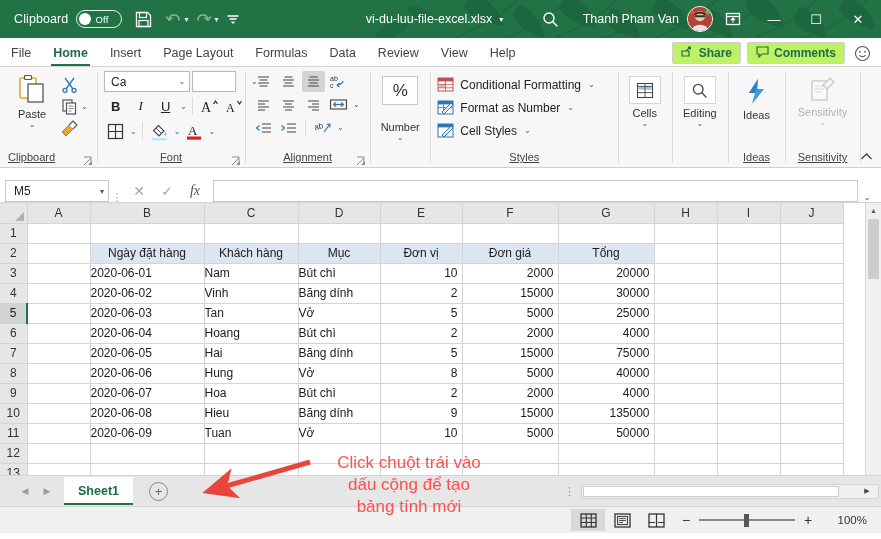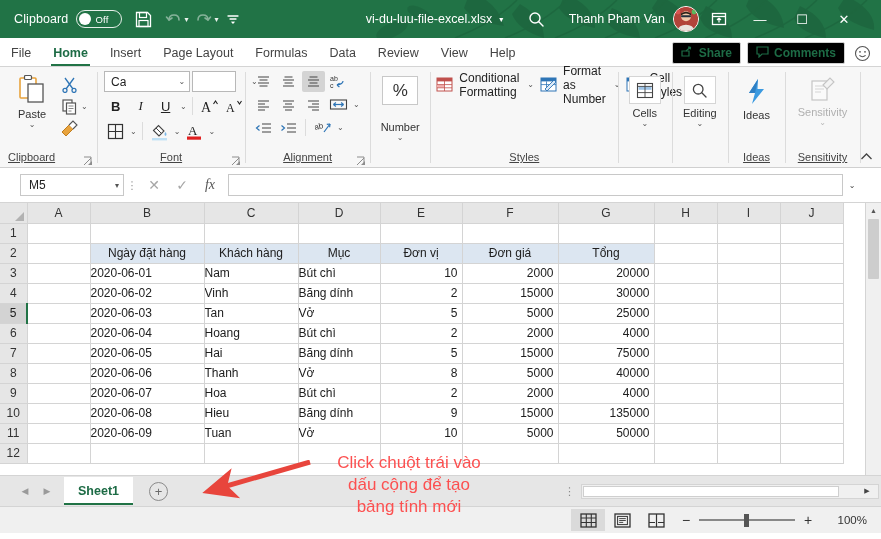"Thanh Pham Van" .tb-right { padding-right: 16px -> 2px }
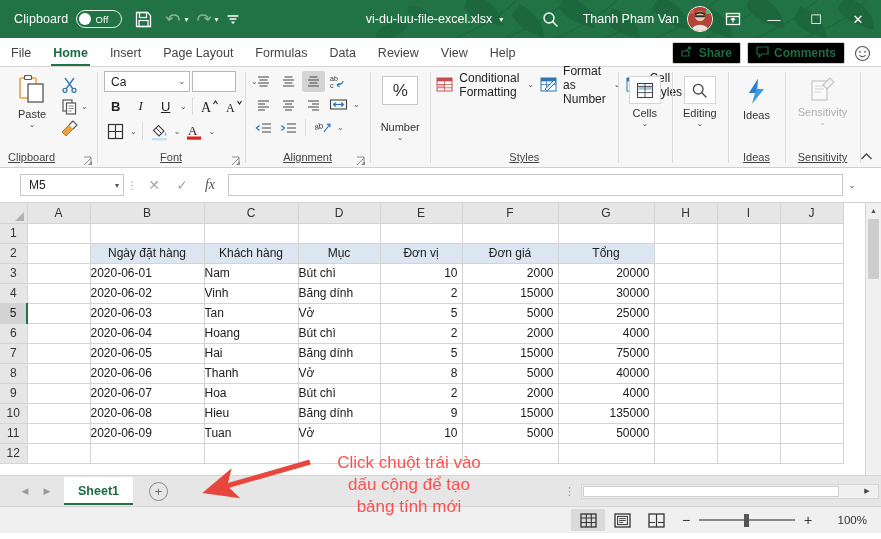"Share" .pillbtn { background: #000000 -> #bef264 }
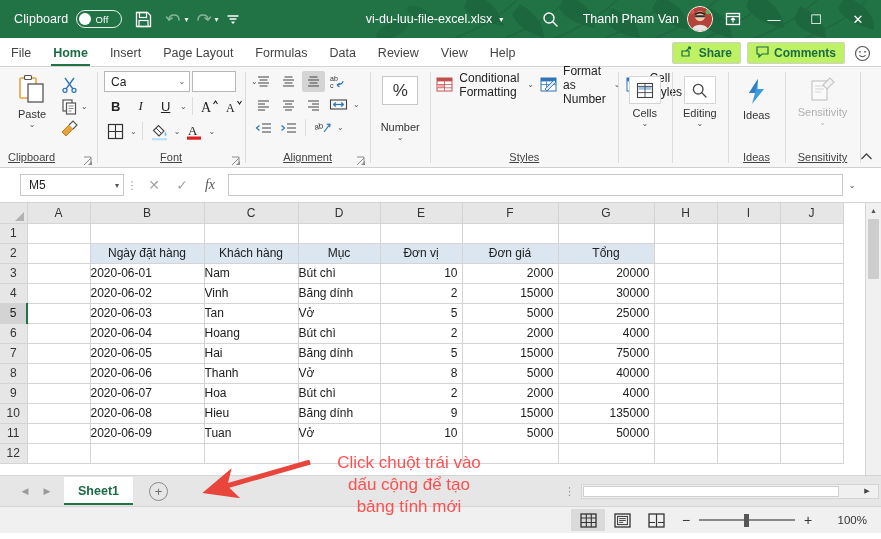"Conditional Formatting" div.gbody { flex-direction: row -> column }
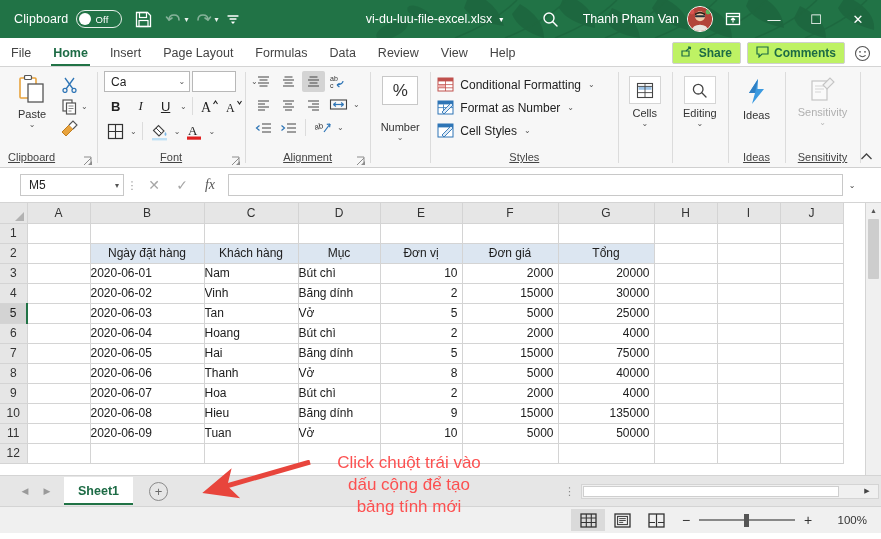"M5" .fbar { align-items: center -> flex-end; padding: 0 20px -> 0 5px }
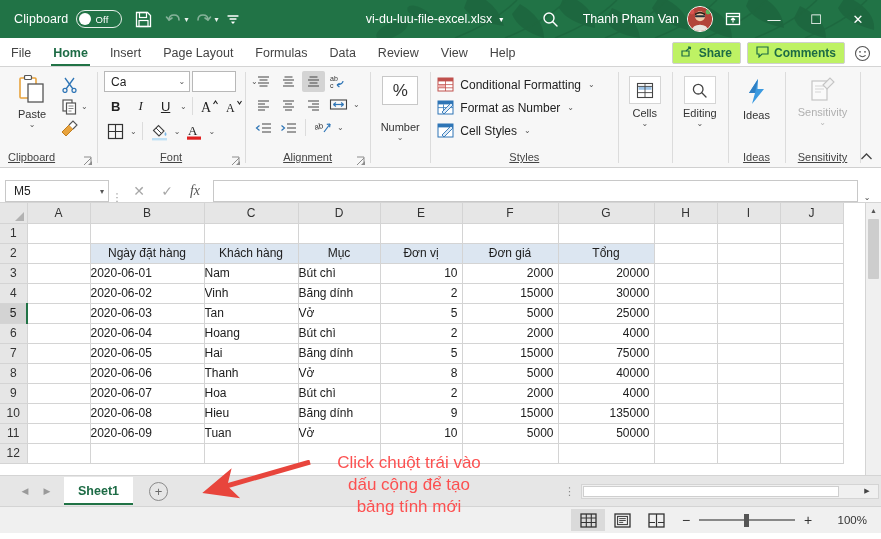"Thanh" td.cell { text: Thanh -> Hung }
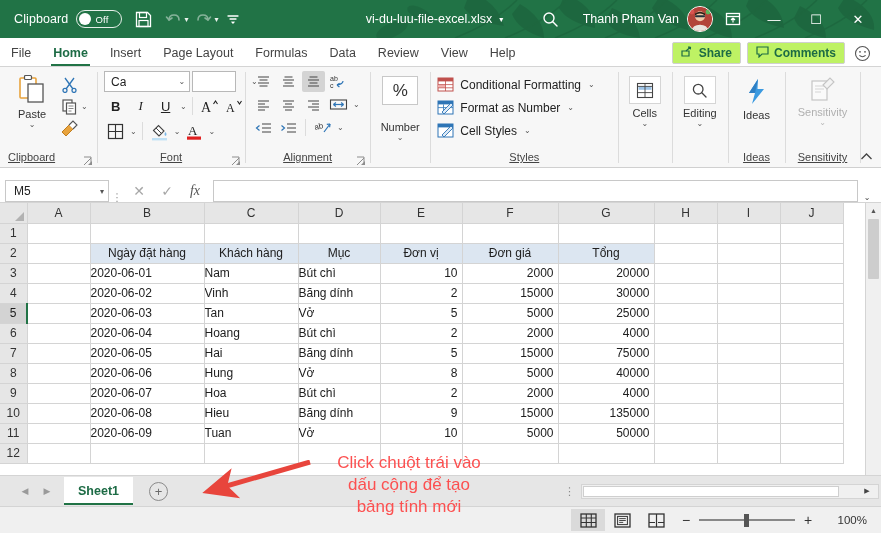"13" tr { html: none -> <tr> <td>13</td> <td></td> <td></td> <td></td> <td></td> <td></td> <td></td> <td></td> <td></td> <td></td> <td></td> </tr> }
